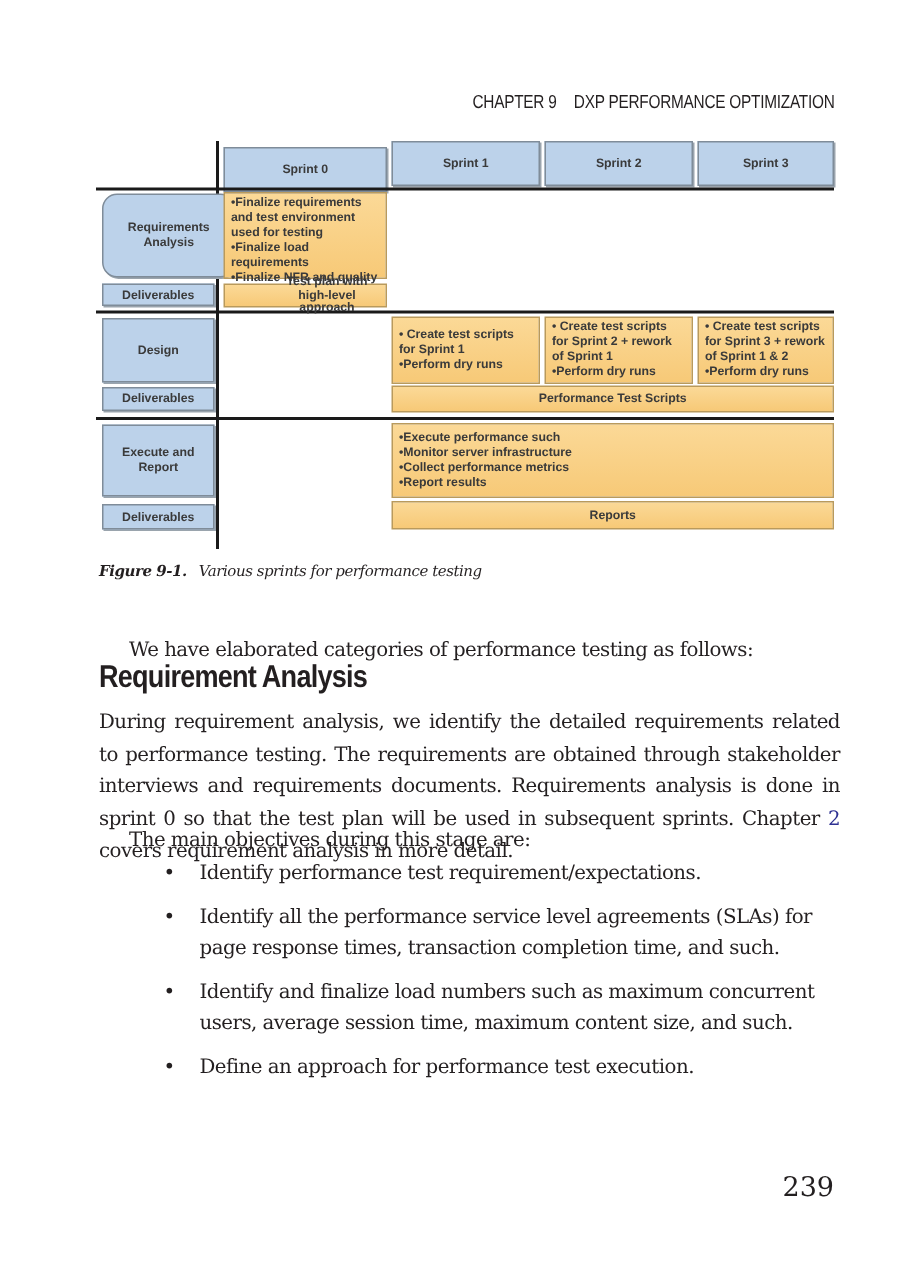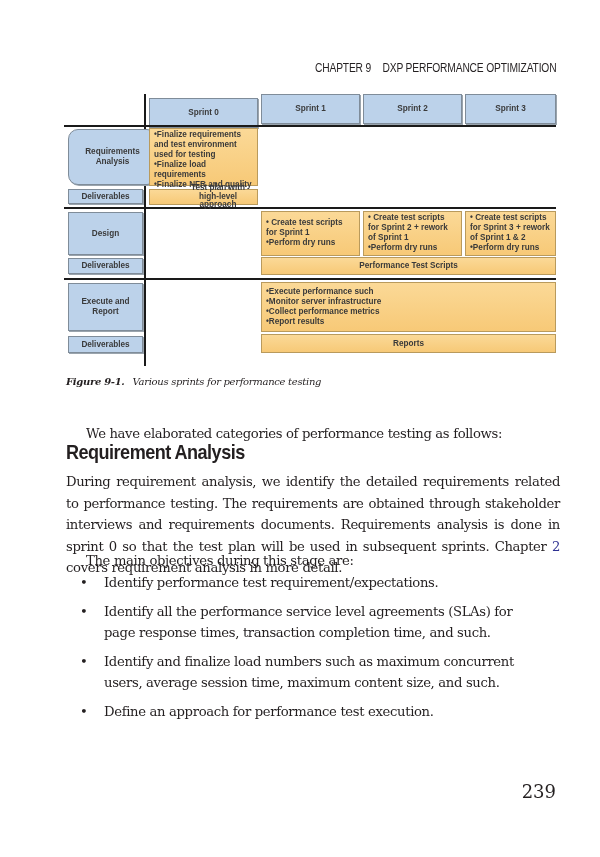"Identify performance test" .bullets { left: 80px -> 109px }
